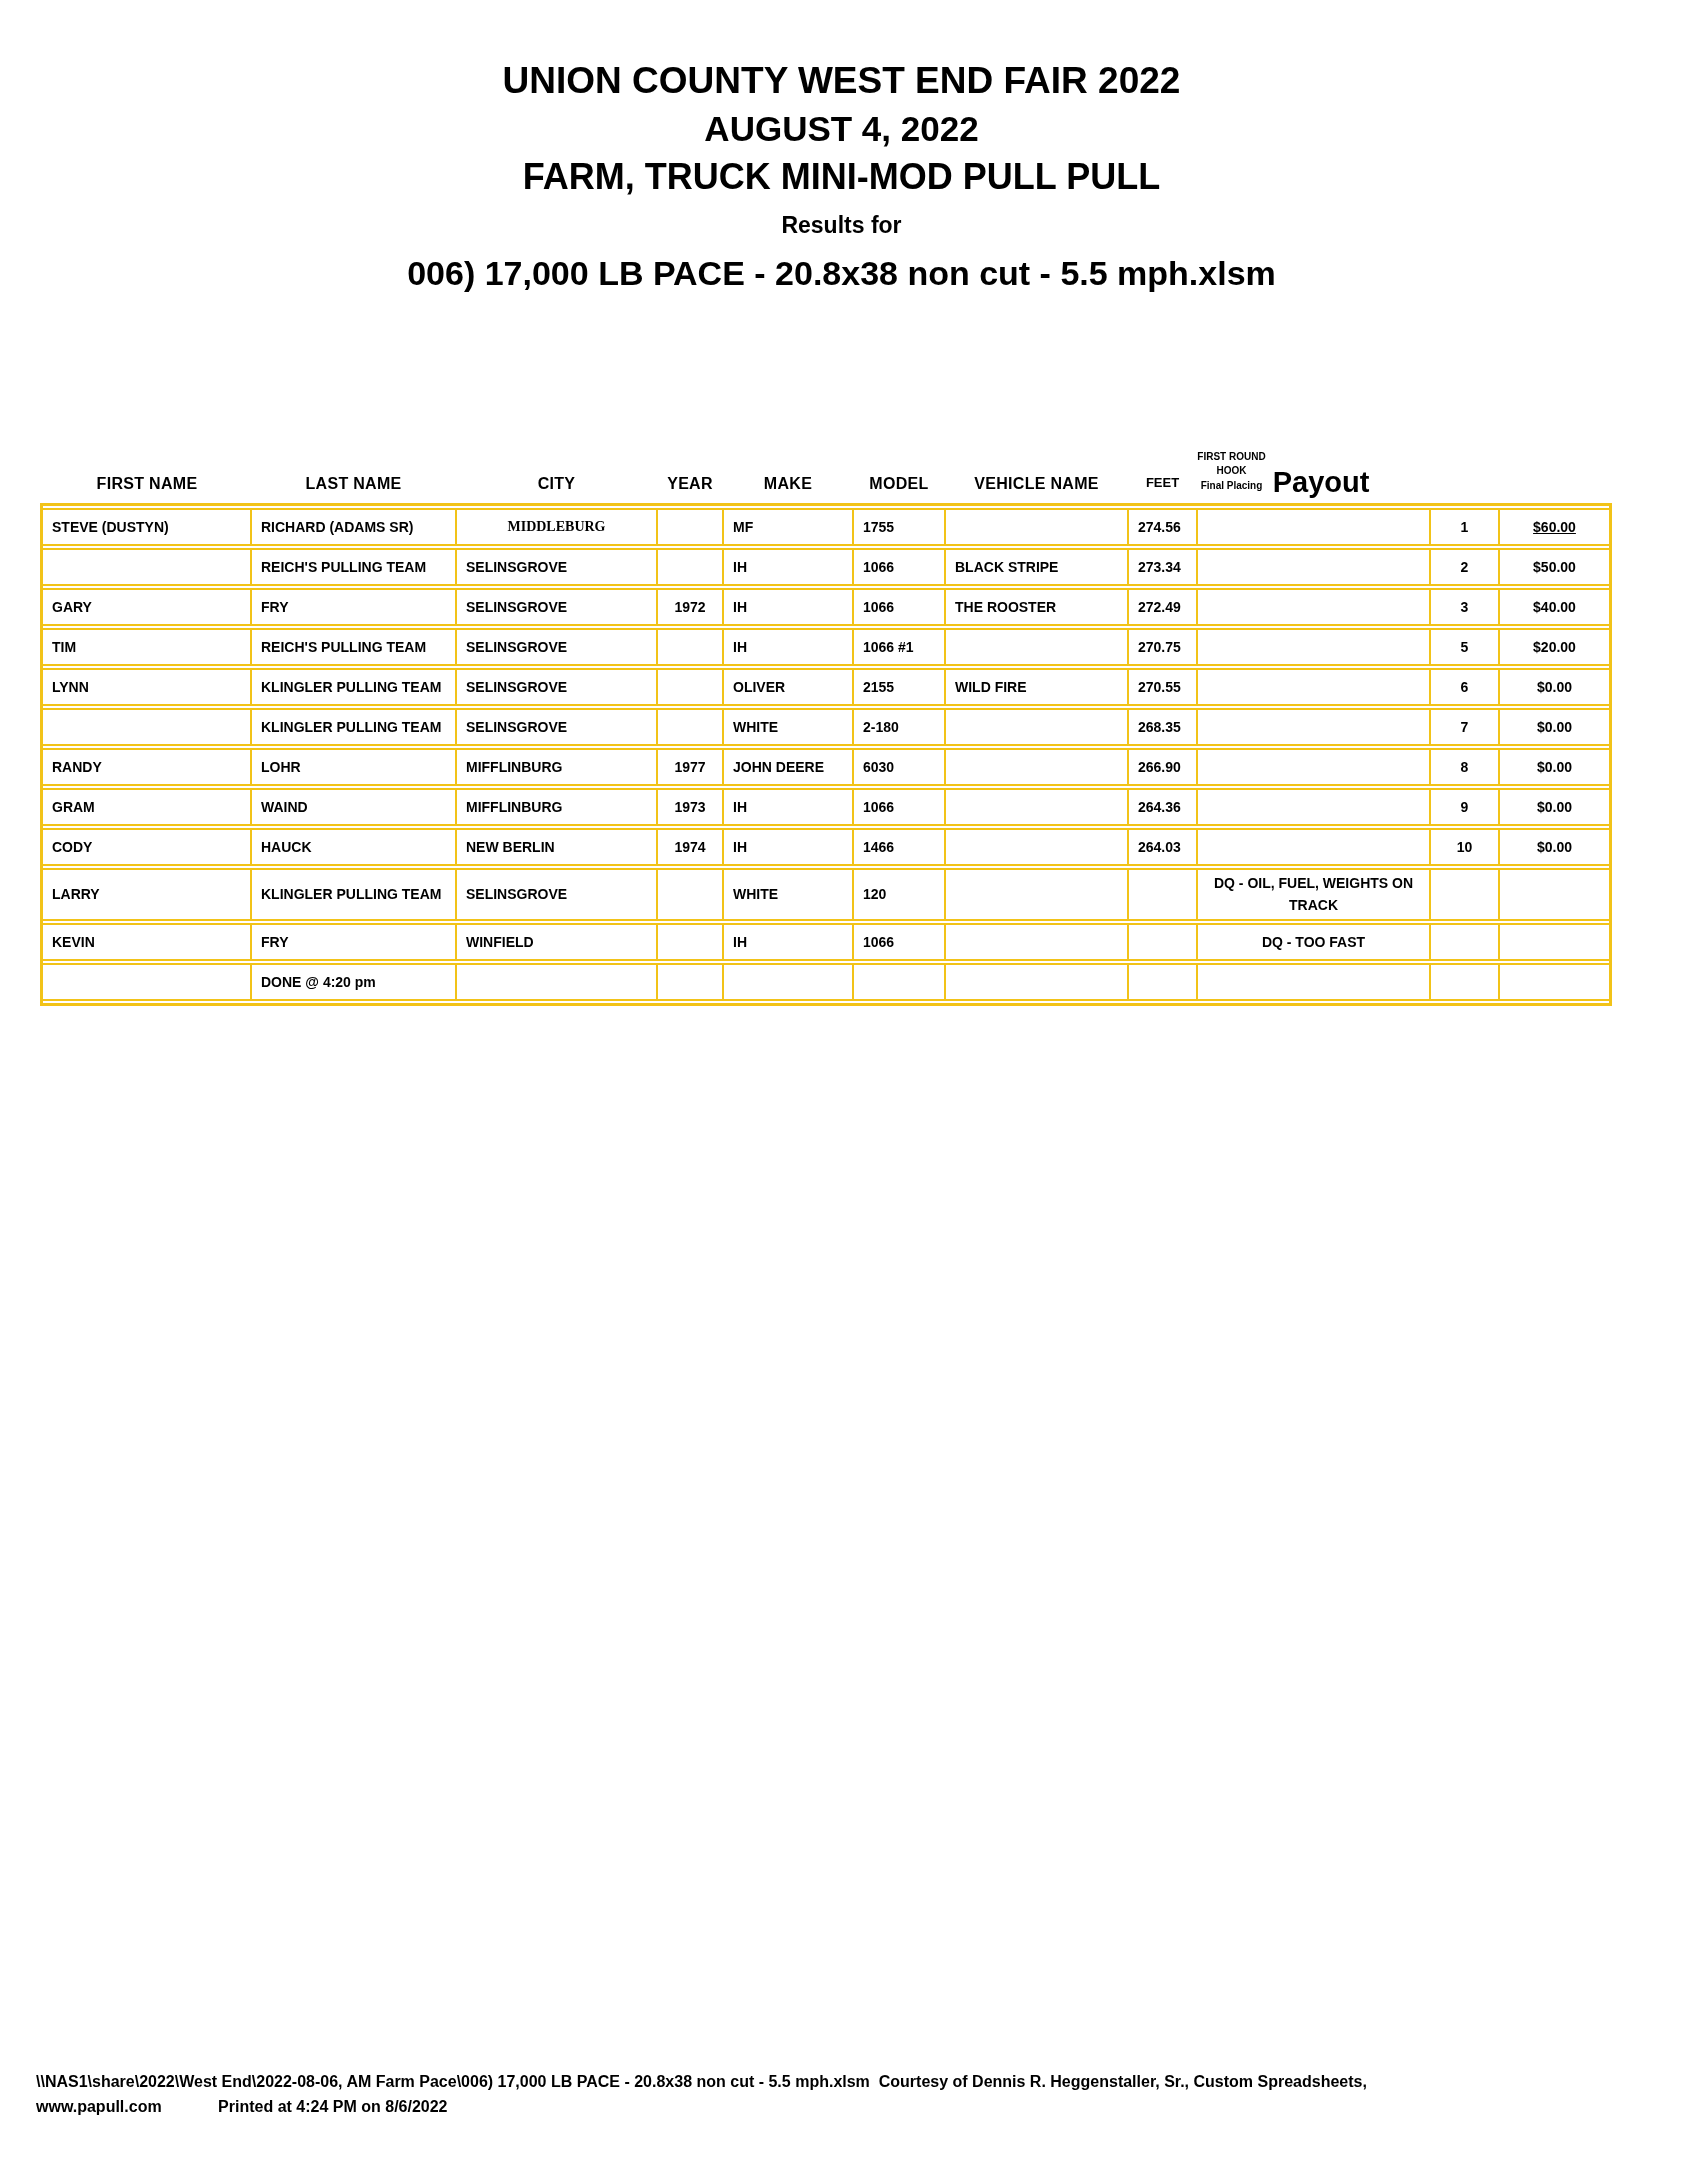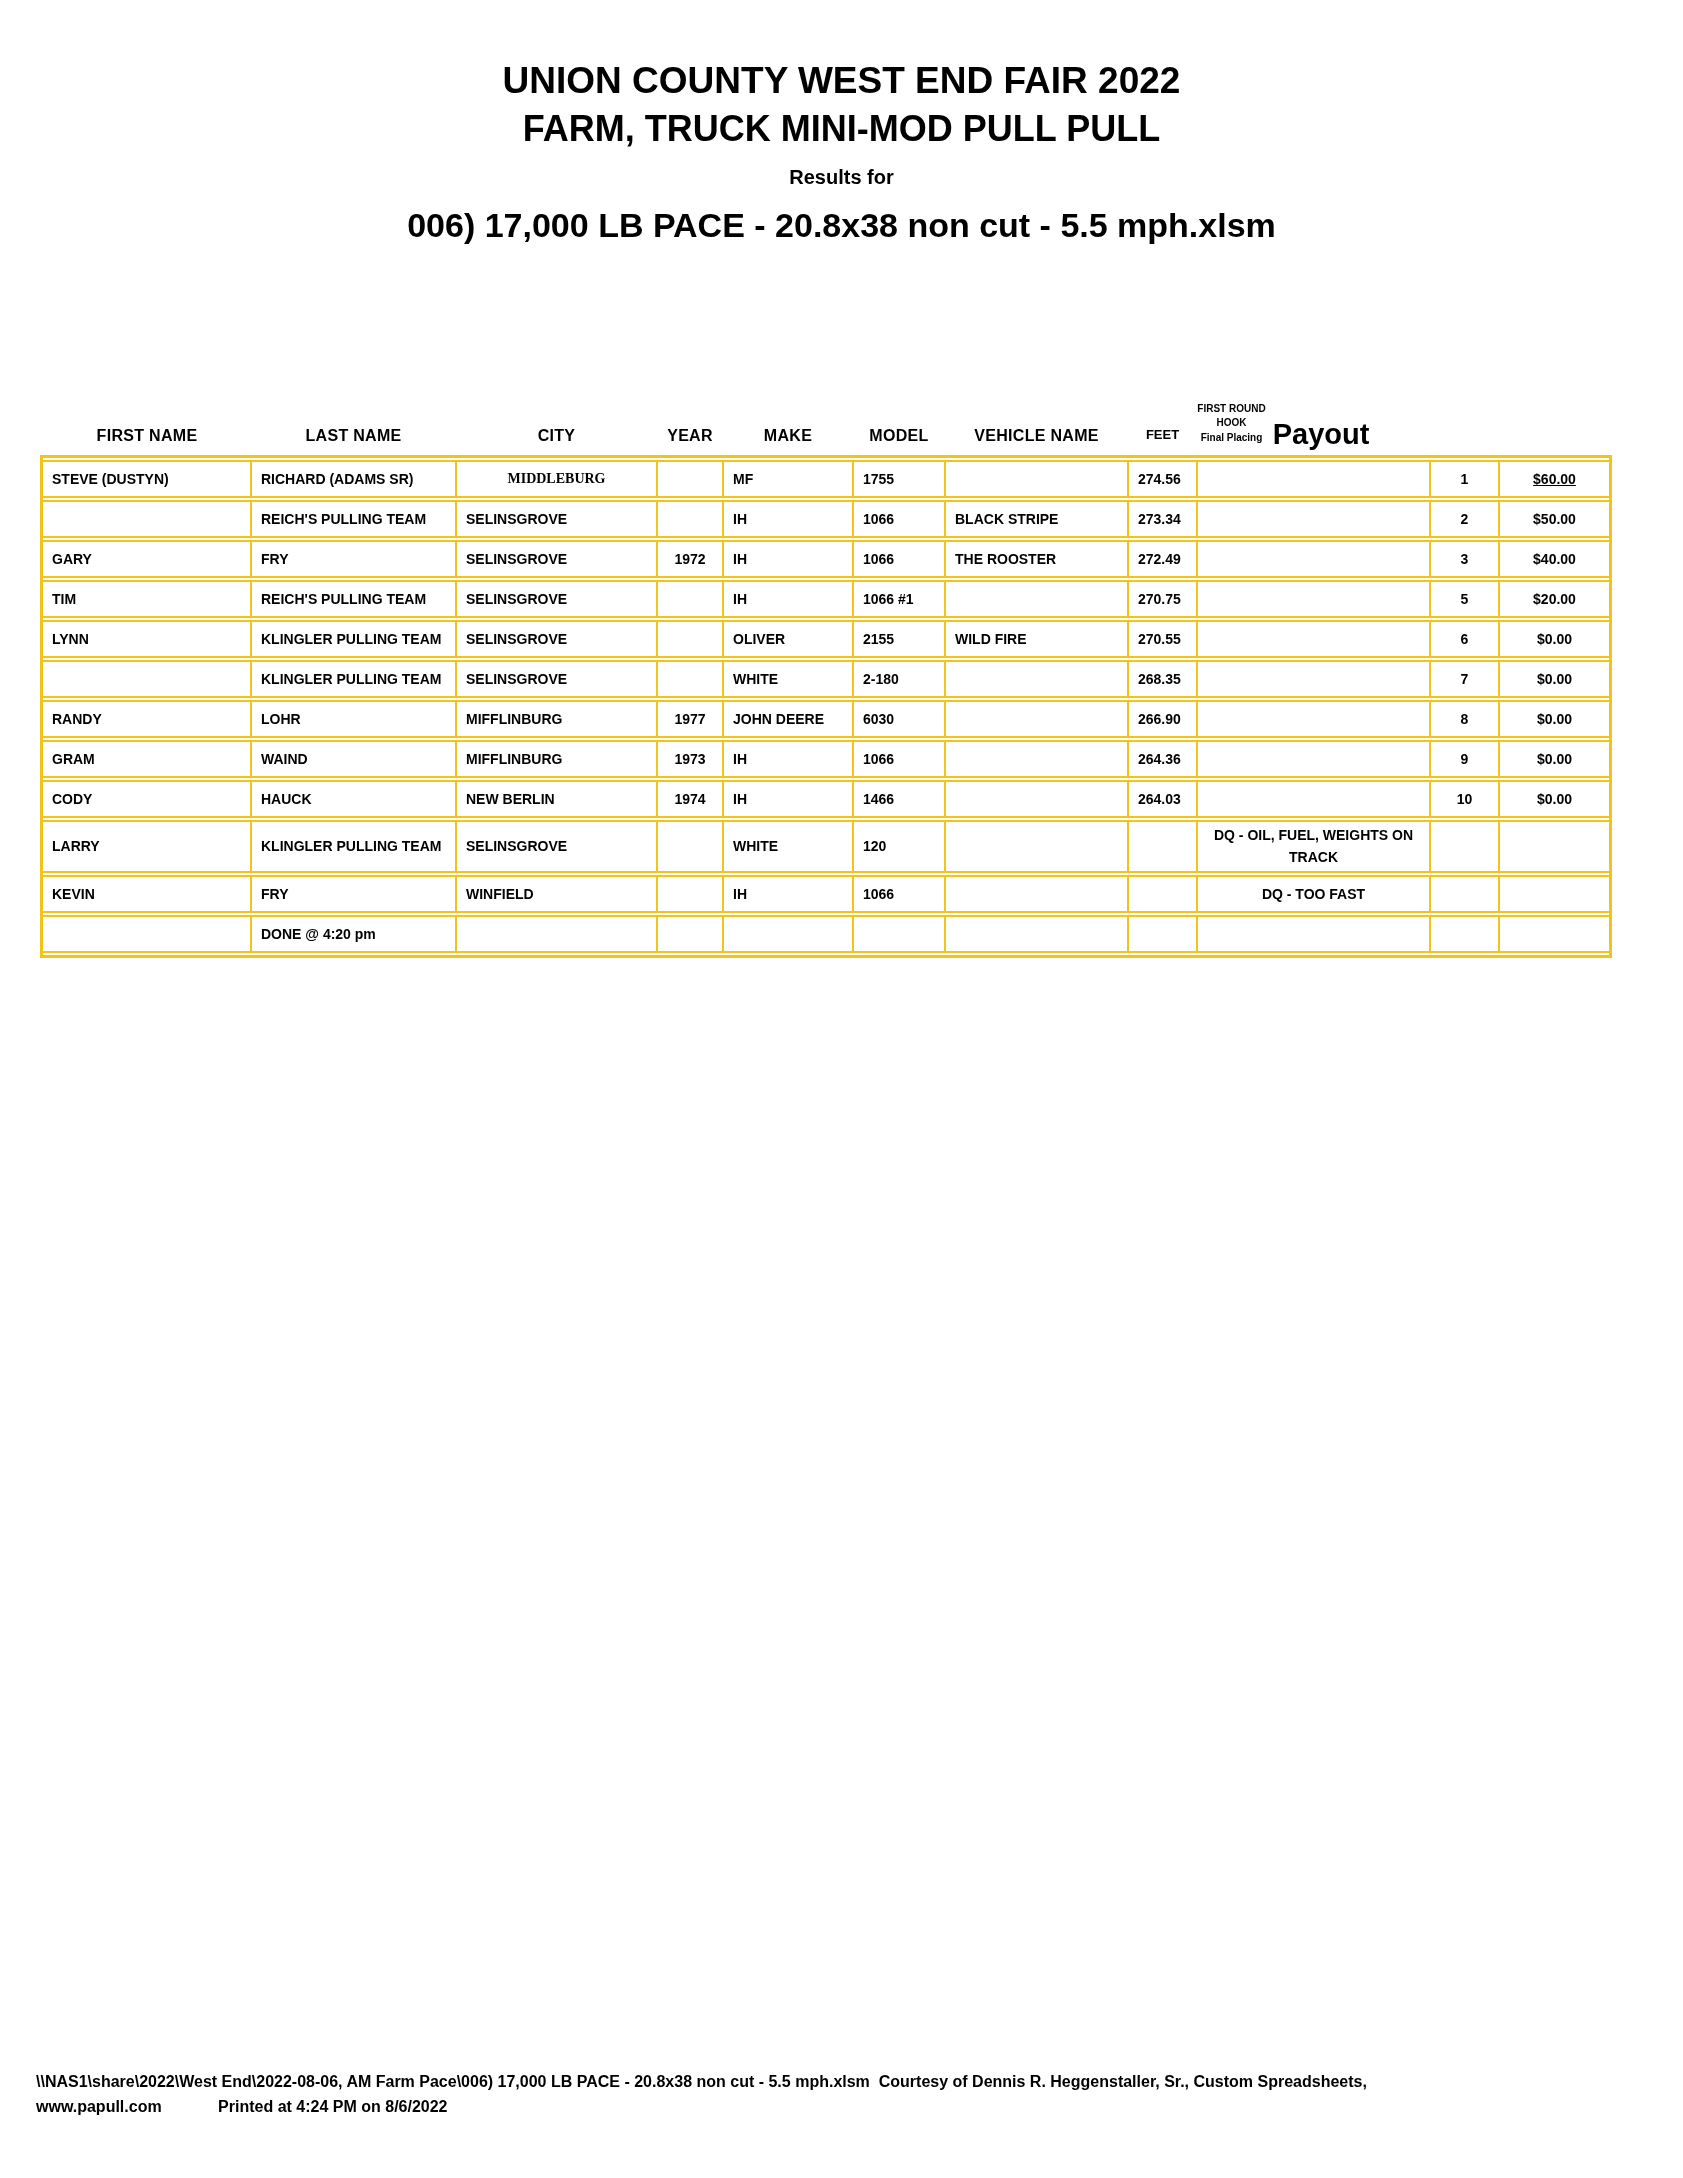"AUGUST 4, 2022" div.t2 { html: none -> <div>AUGUST 4, 2022</div> }
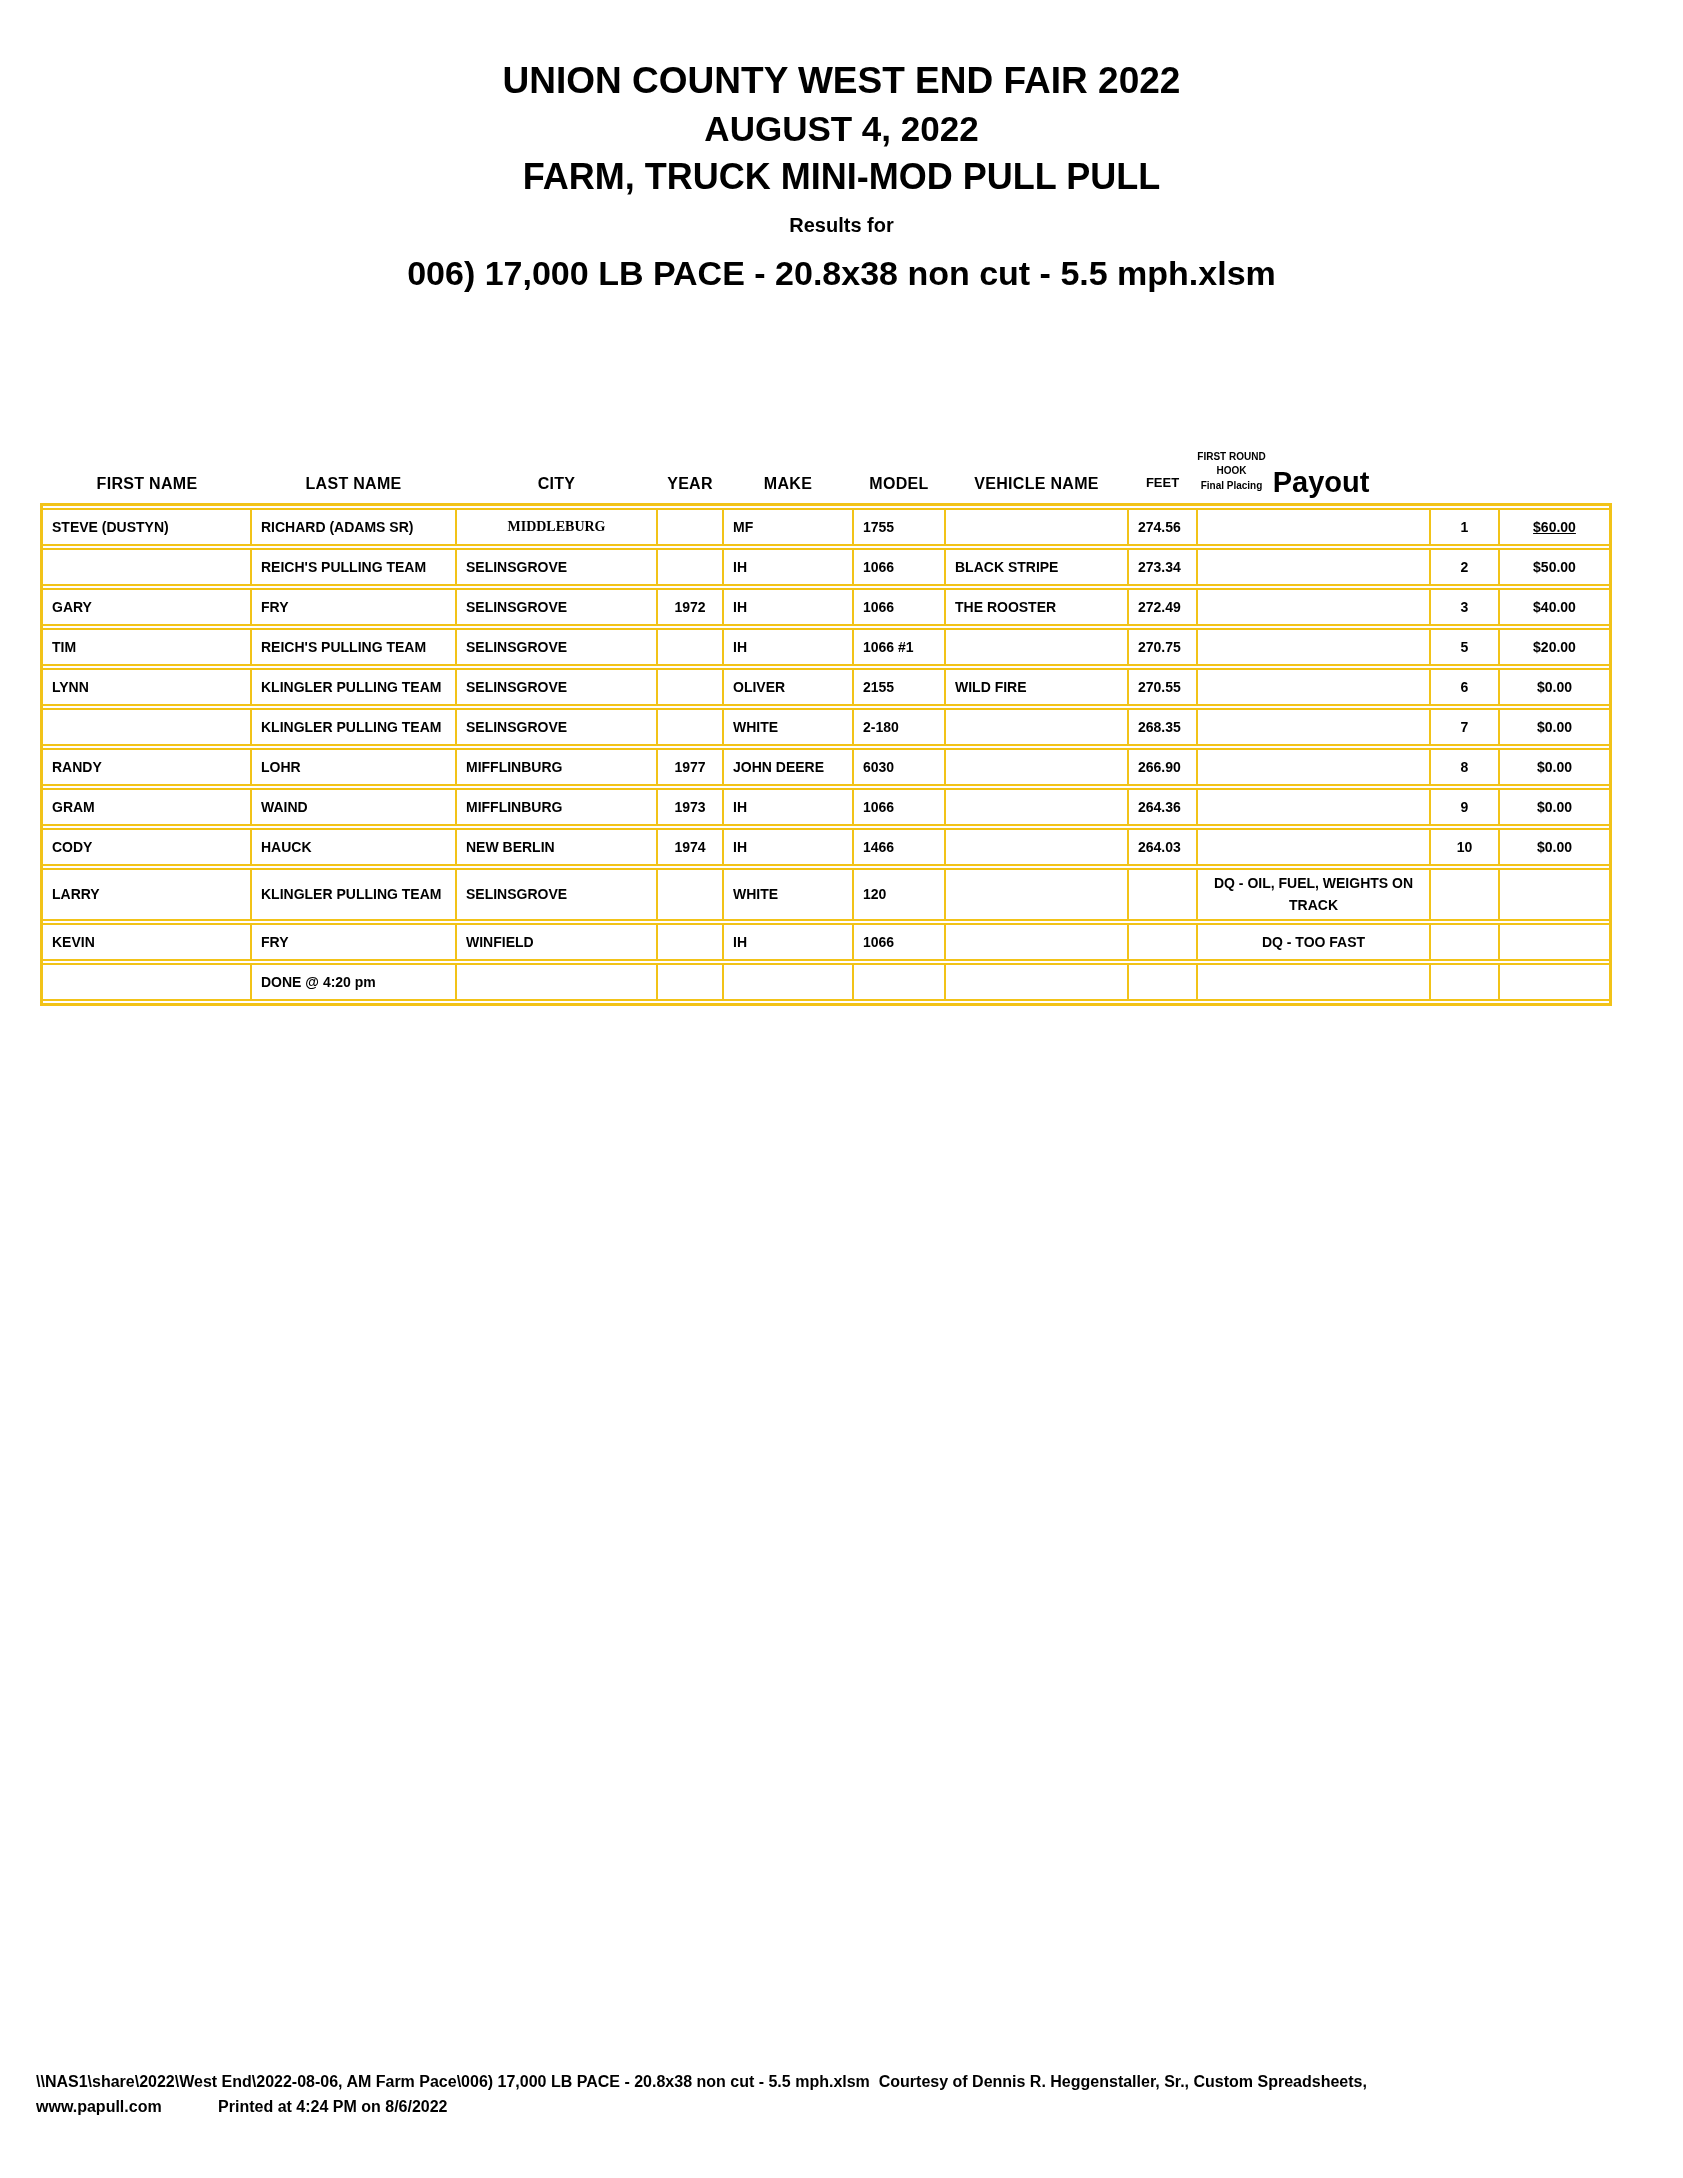"Results for" .t4 { font-size: 20px -> 23px }
